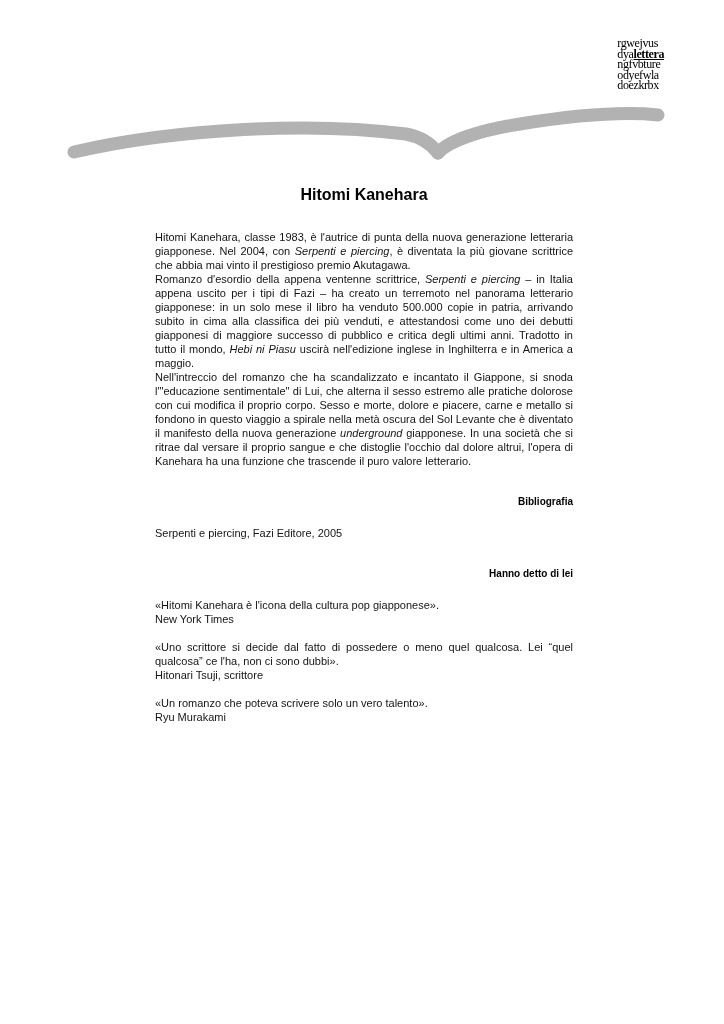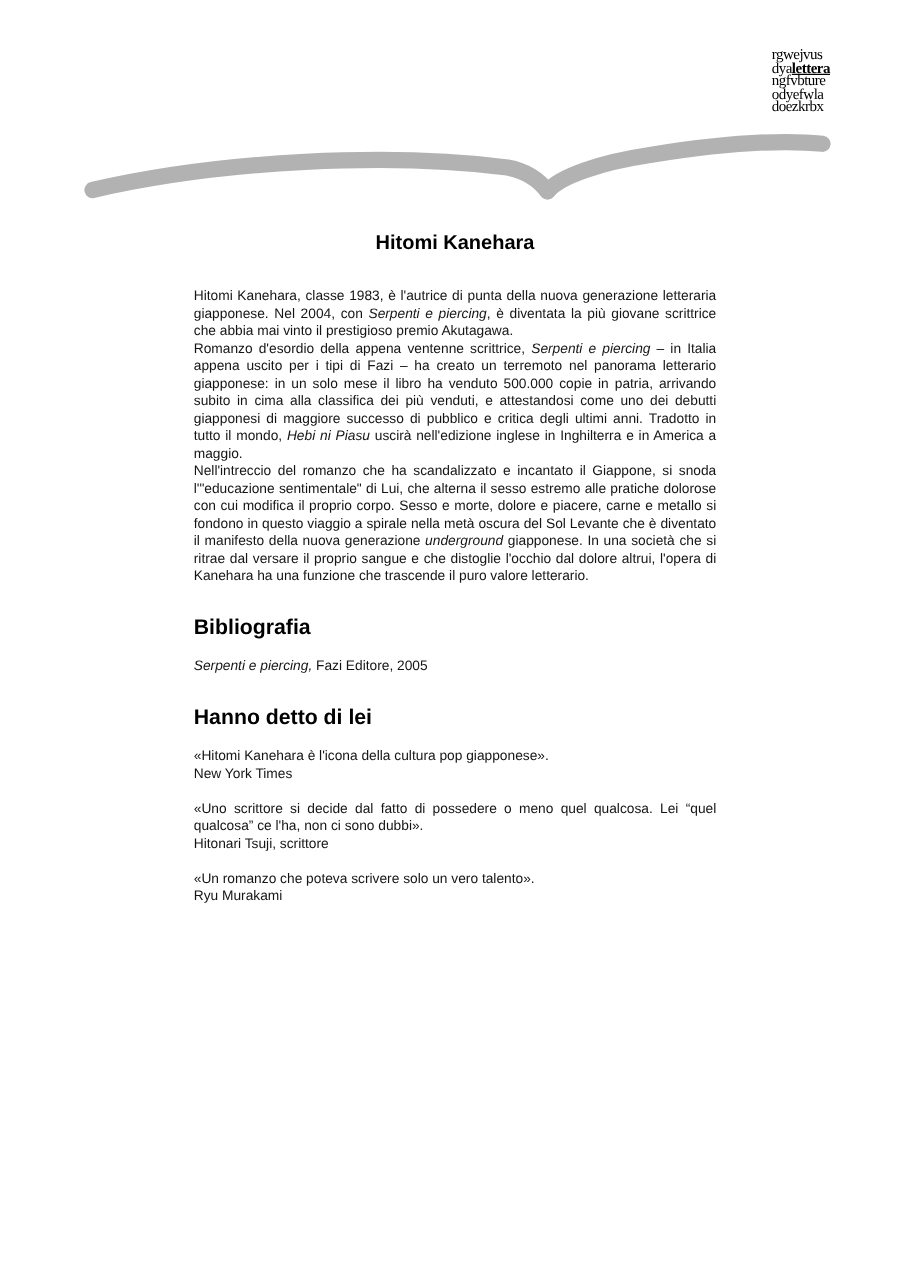"Bibliografia" h2.section { font-size: 17px -> 10px; text-align: none -> right }
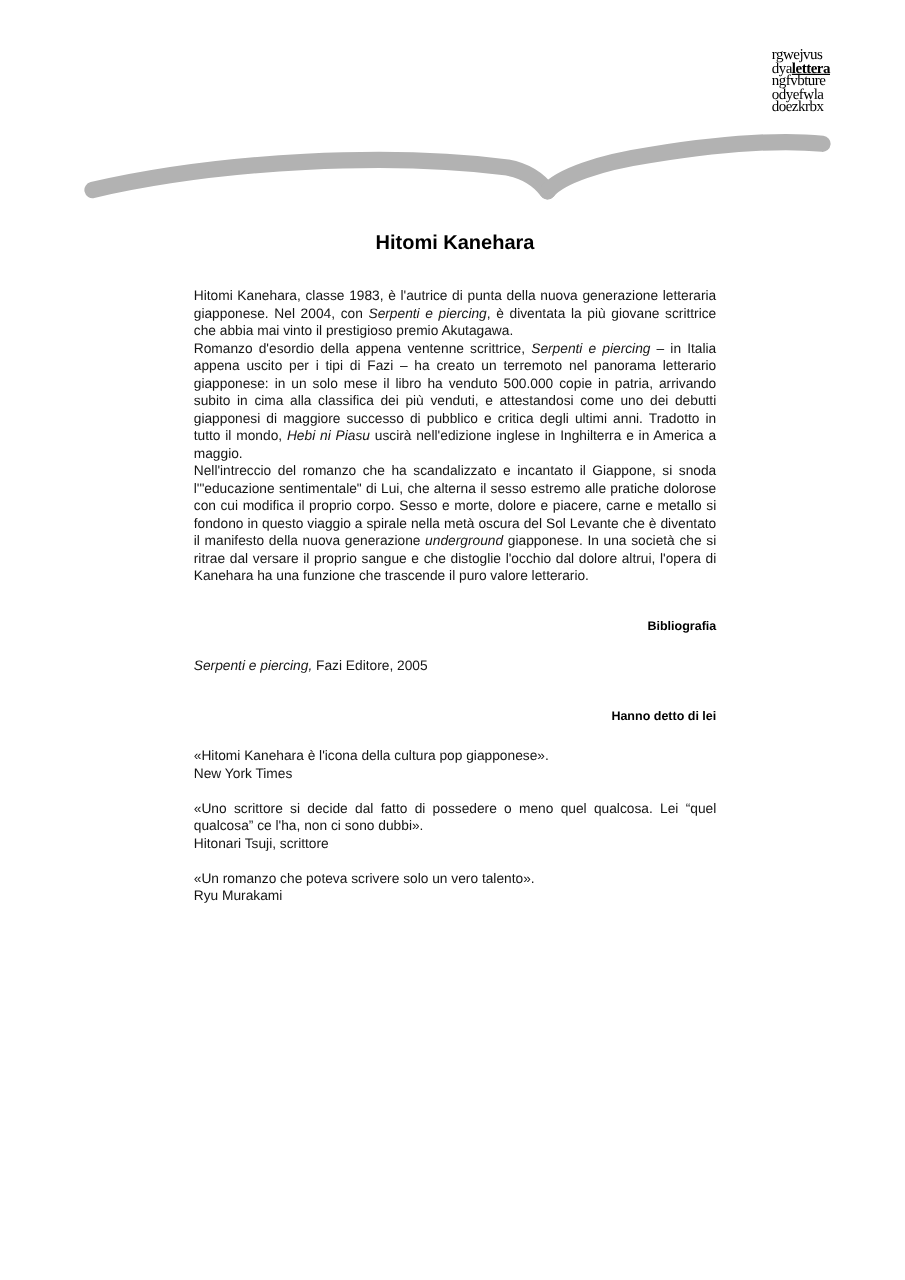"Serpenti e piercing," span { font-style: italic -> none }
